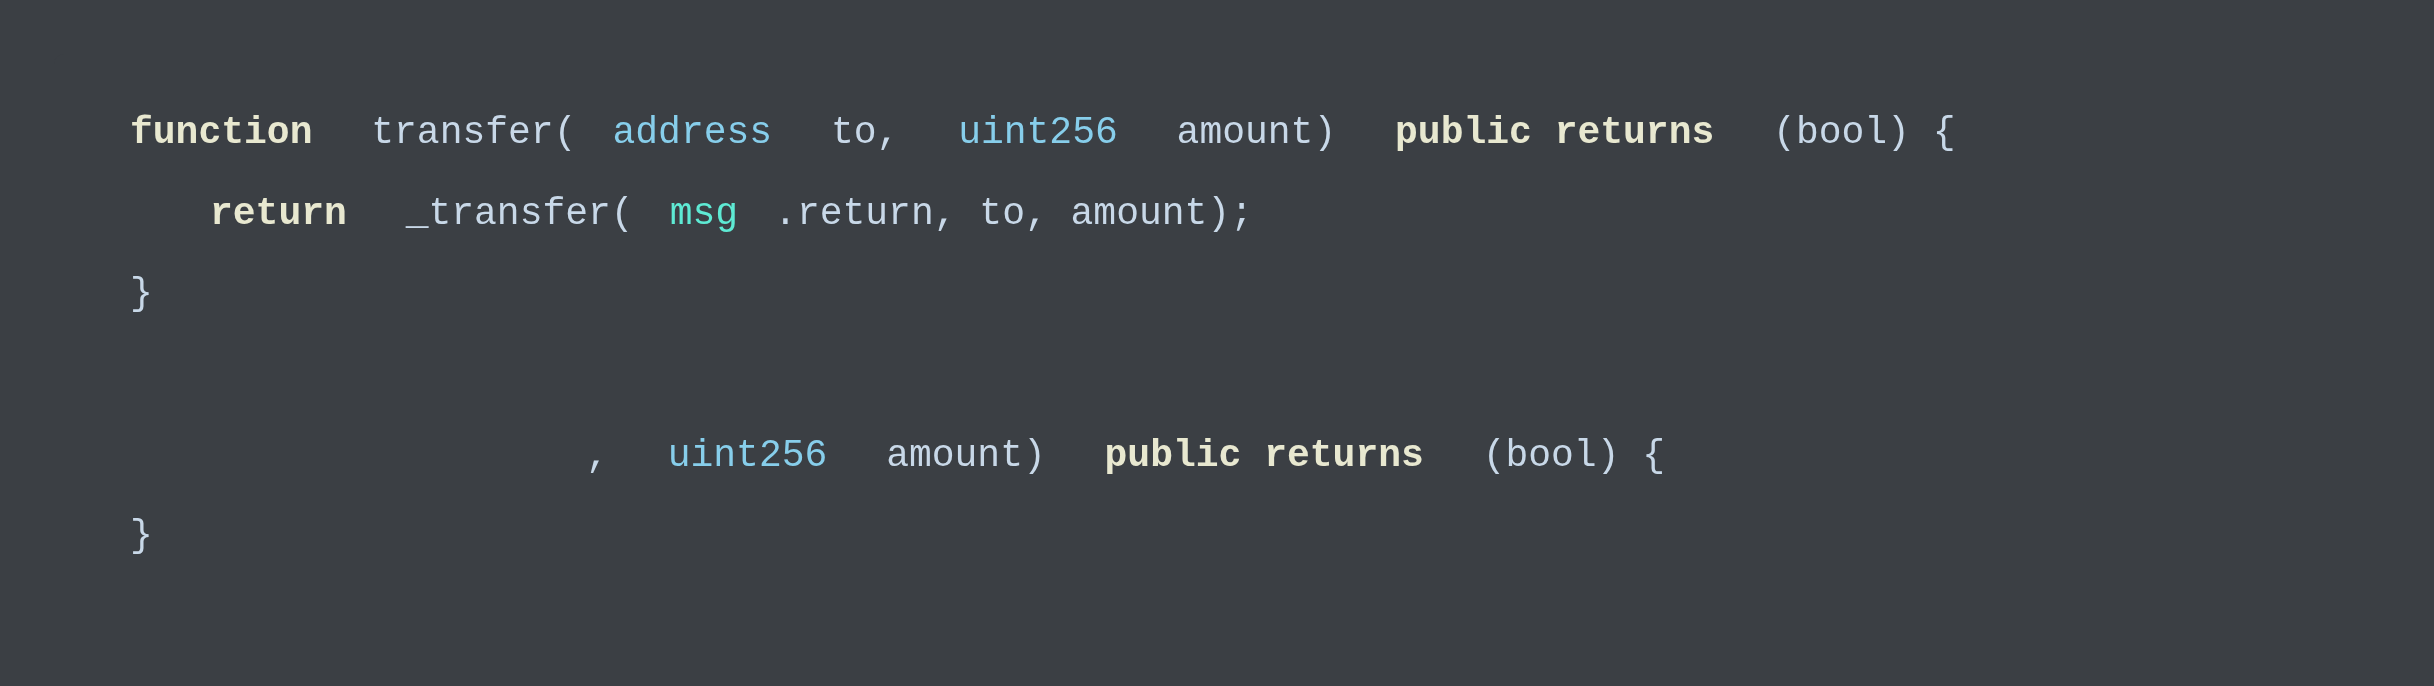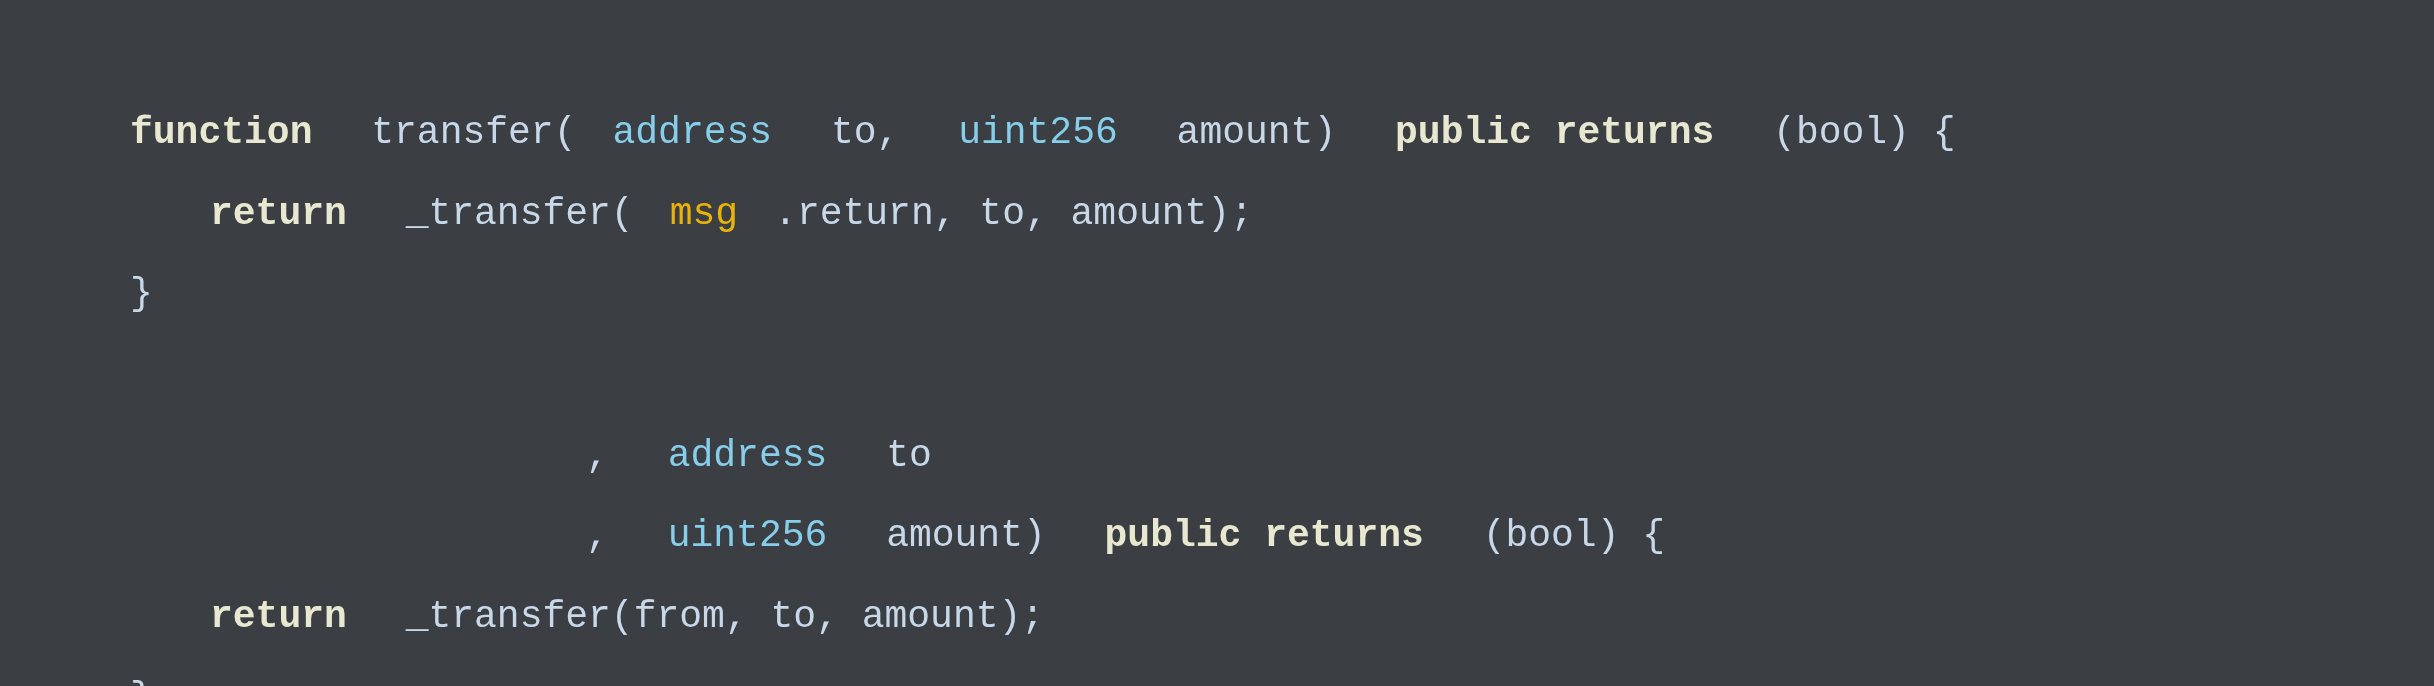"msg" .fn-name { color: #eab308 -> #5eead4 }
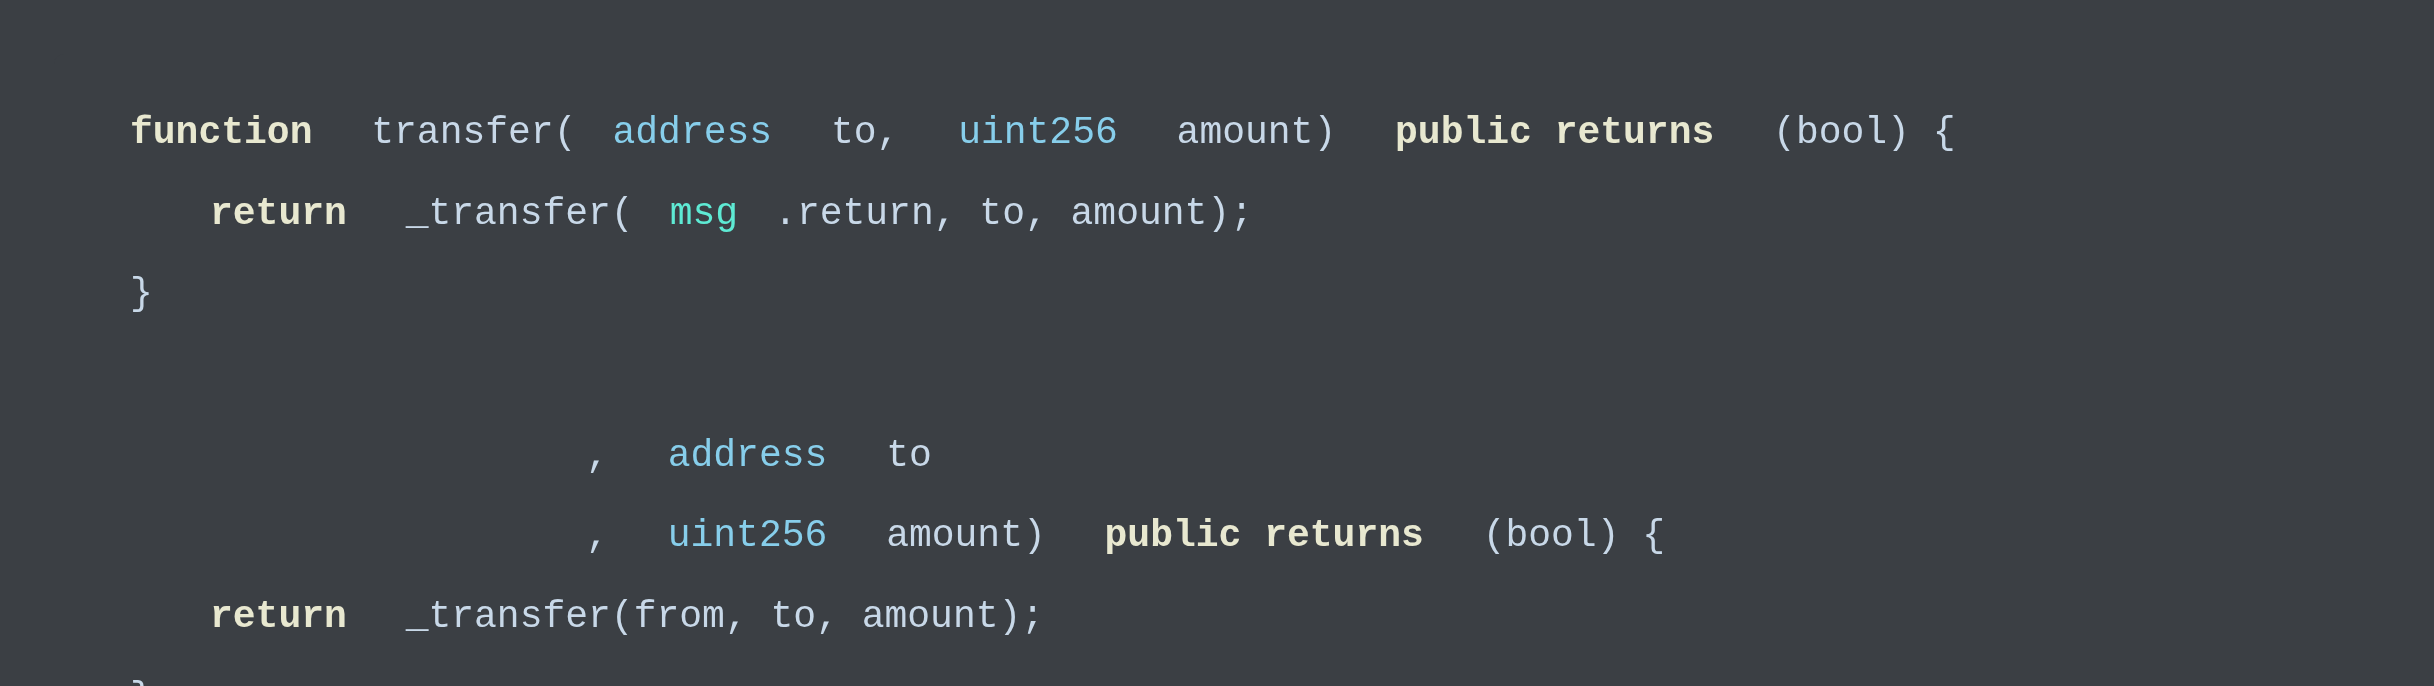", address to" span.code-line { html: <span><span> , </span><span>address</span><span> to</span></span> -> none }
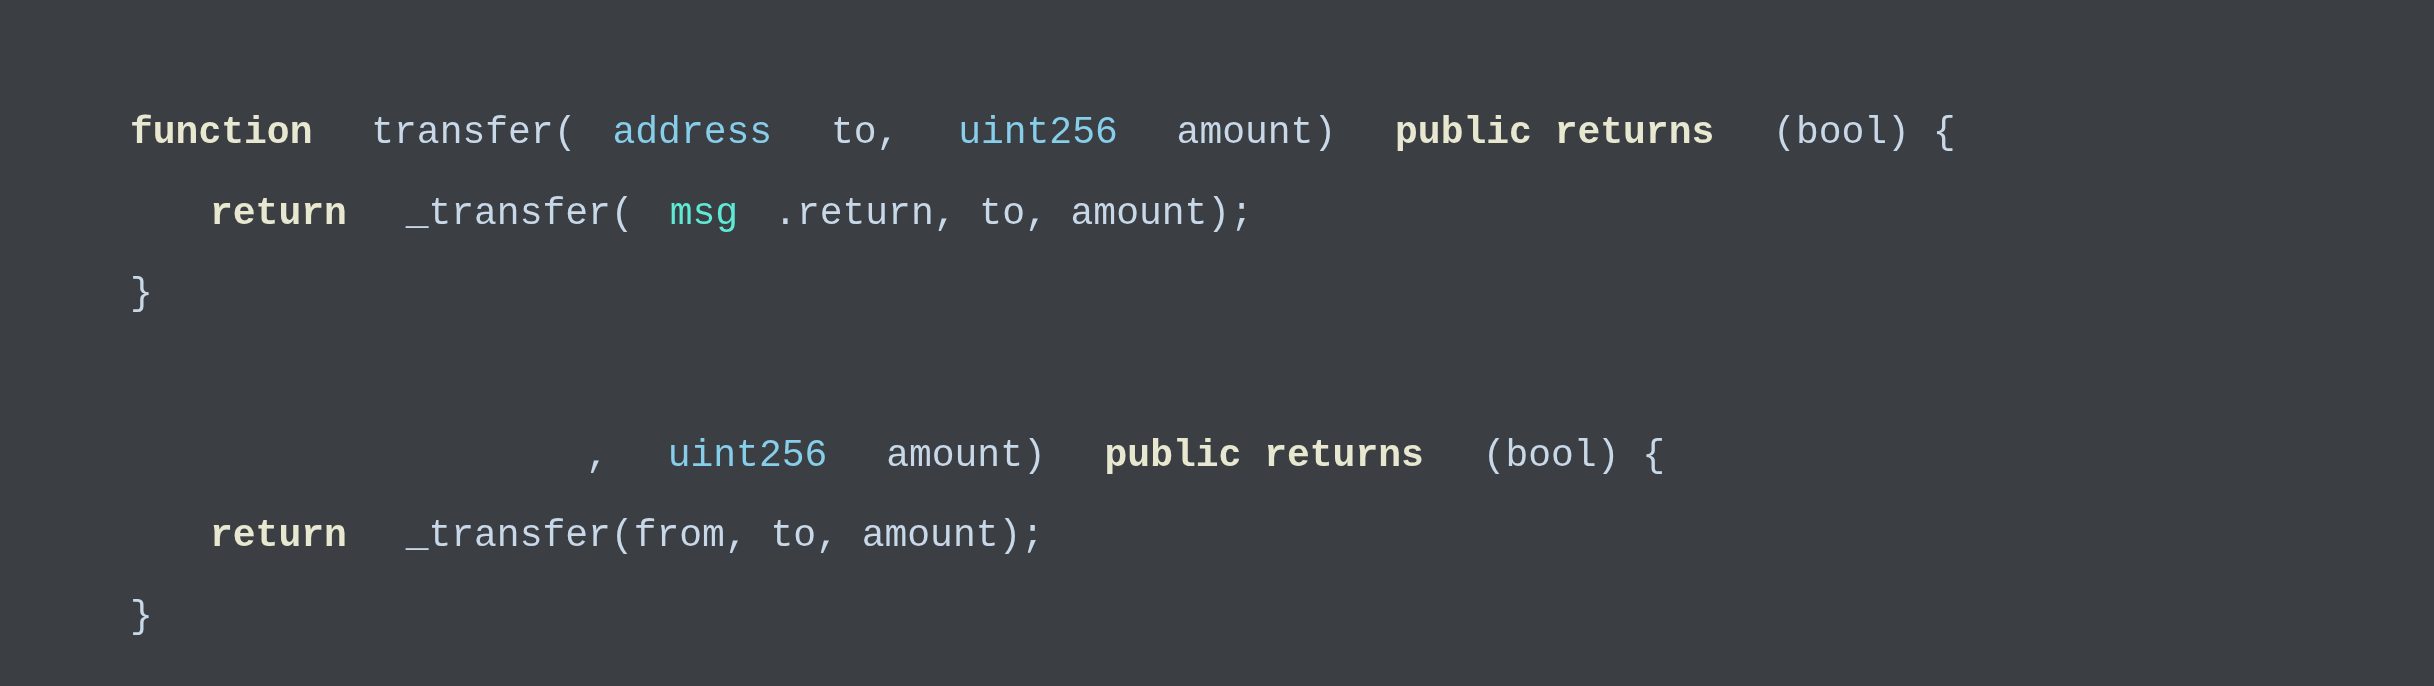"return _transfer(from, to, amount);" span.code-line { html: <span><span>return</span><span> _transfer(from, to, amount);</span></span> -> none }
